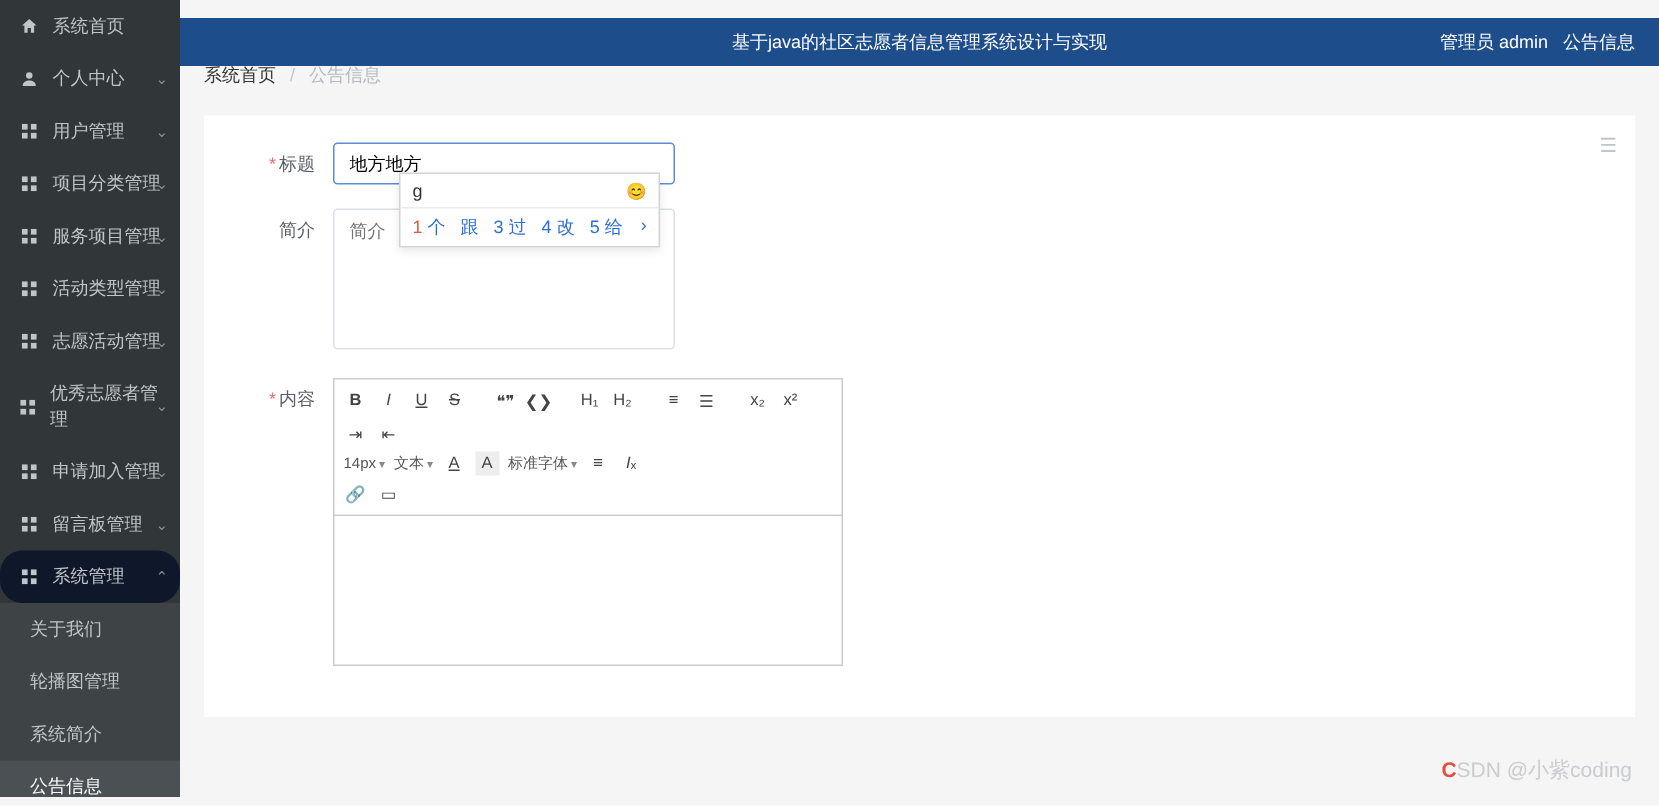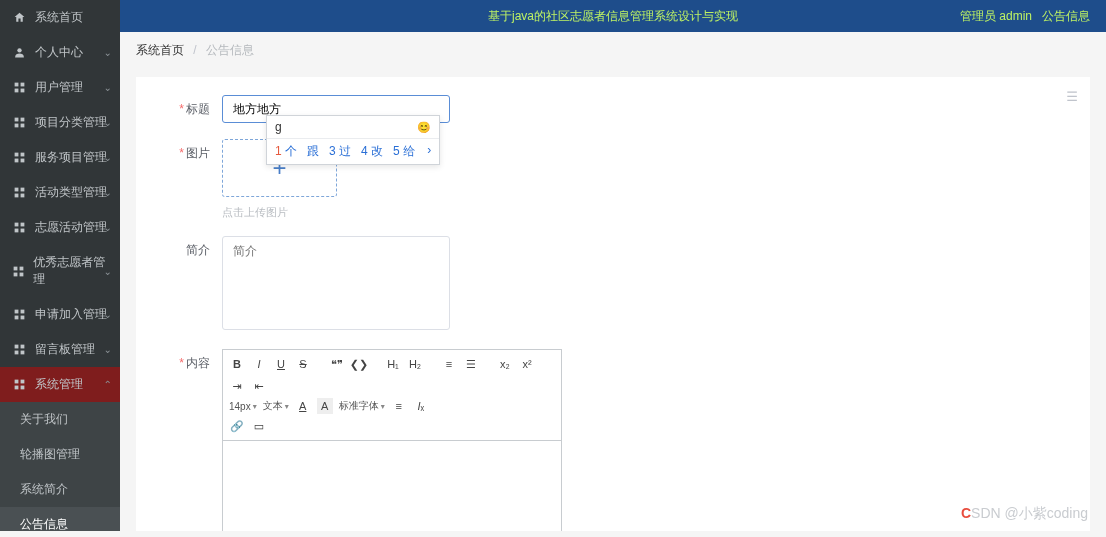"基于java的社区志愿者信息管理系统设计与实现" .header { color: #bef264 -> #ffffff; top: 0 -> 12px }
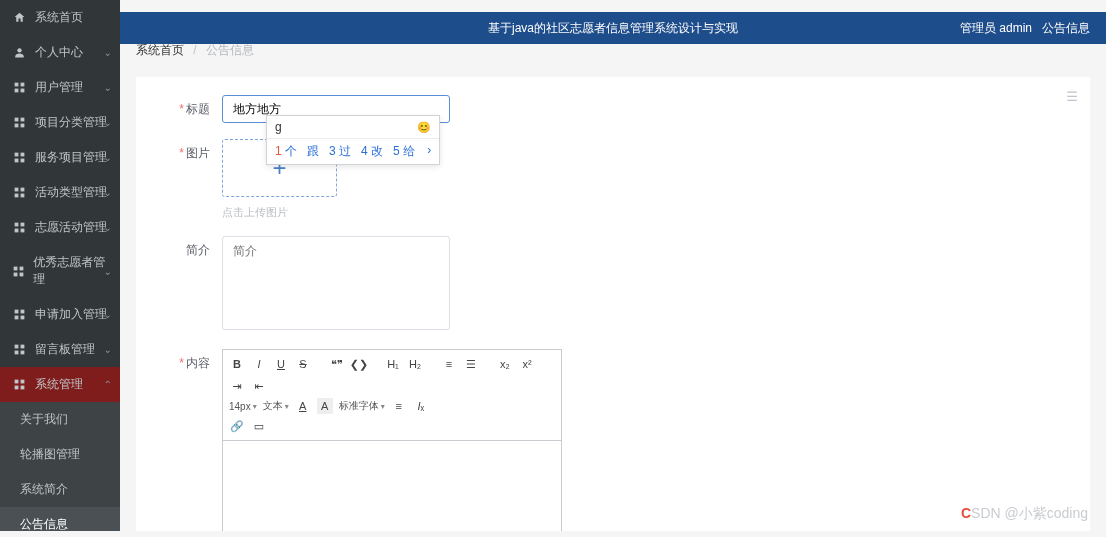"* 图片" div.form-row { html: <div> <div><span>*</span><span>图片</span></div> <div> <div> <span>+</span> </div> <div>点击上传图片</div> </div> </div> -> none }
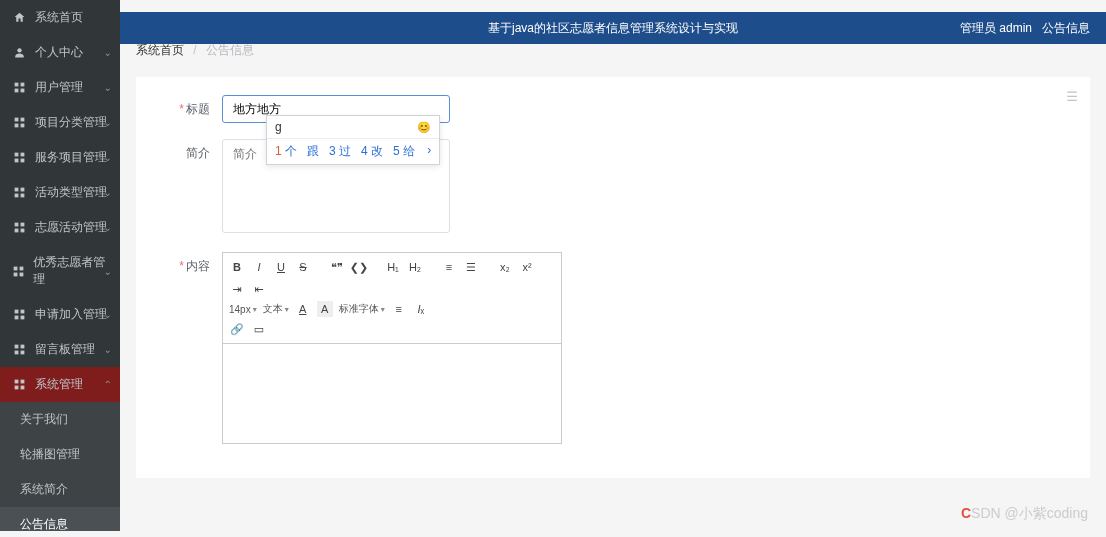"系统管理" .sidebar-item.active { background: #7f1d1d -> #0f172a; border-radius: none -> 15px }
